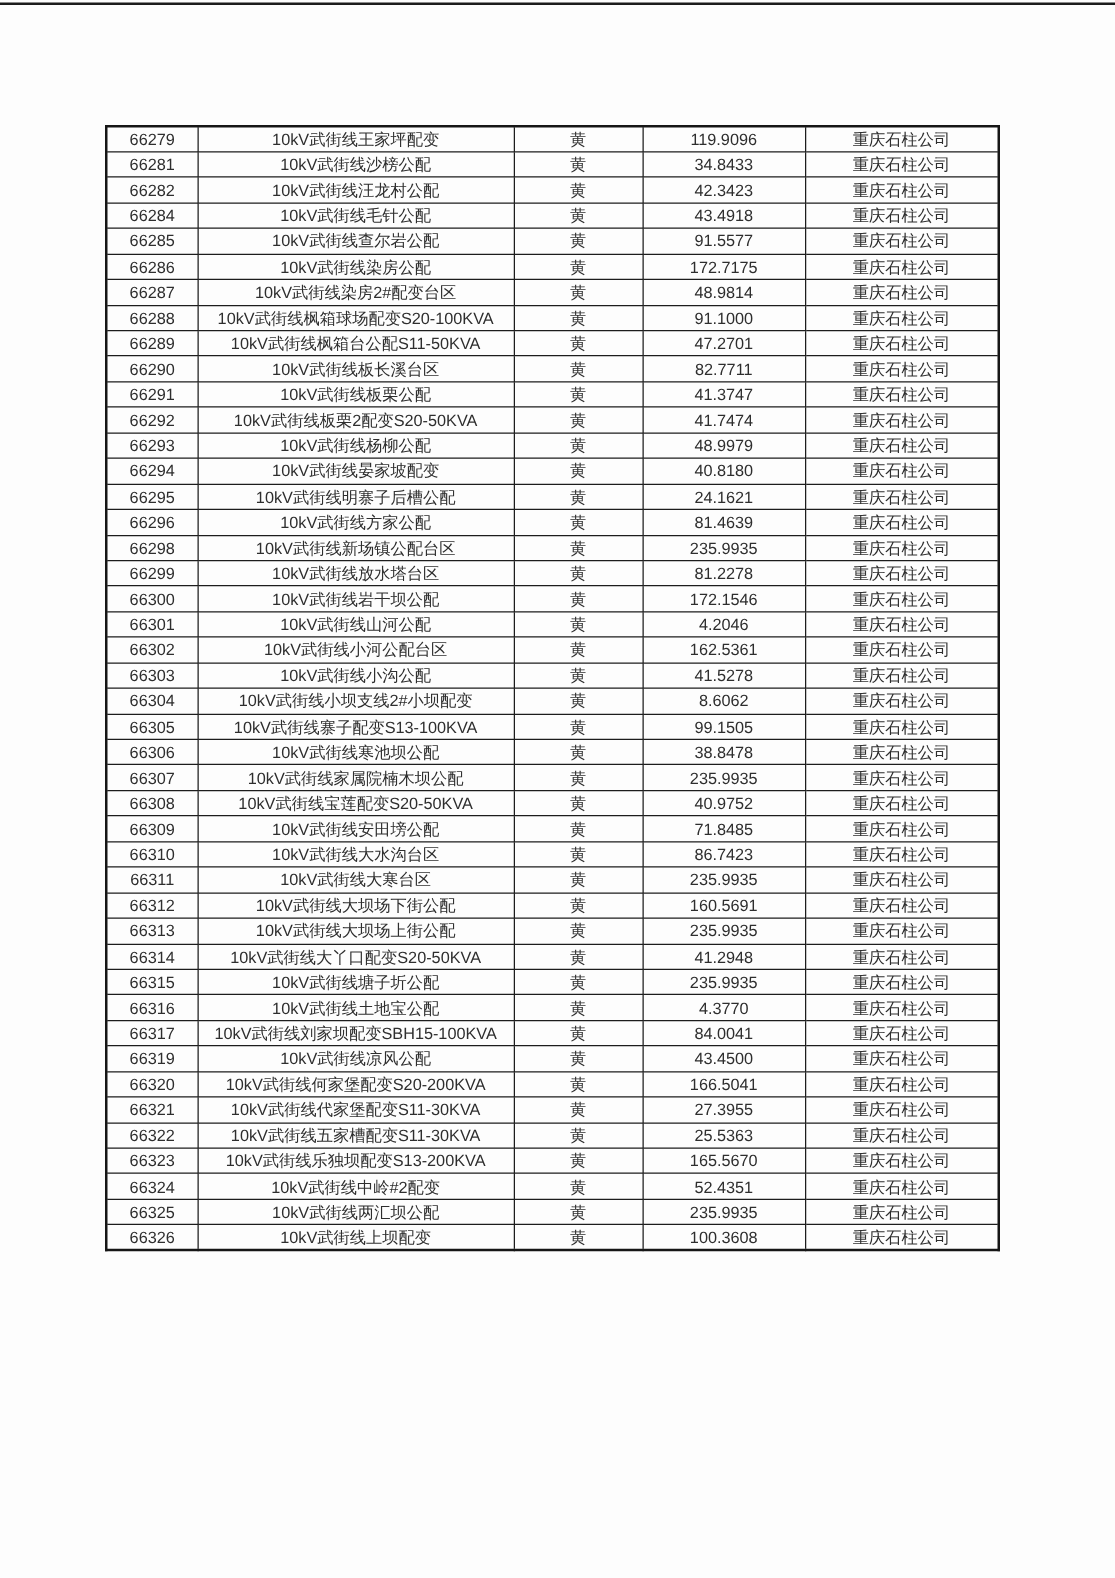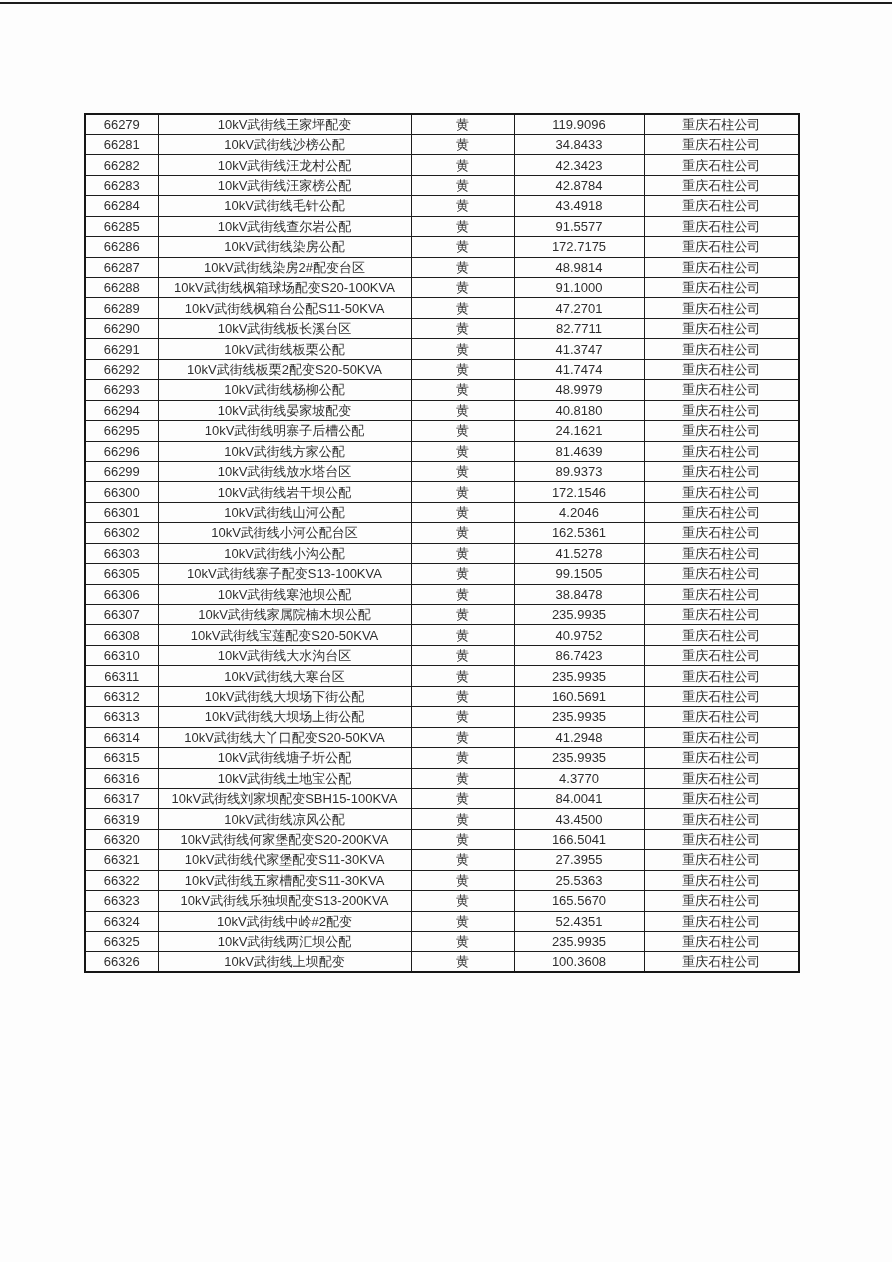"66279" table.data-table { top: 113px -> 100px }
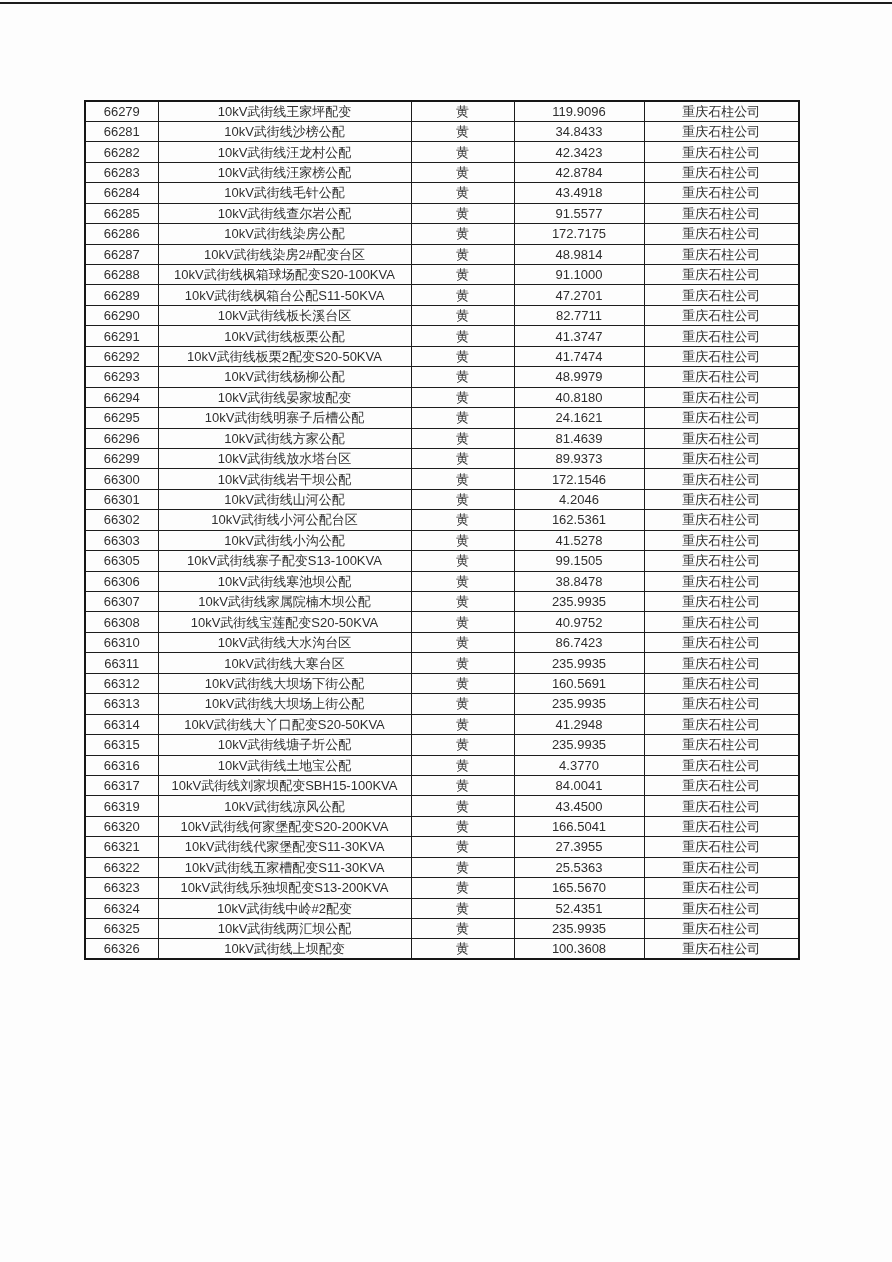"66283" tr { html: <tr> <td>66283</td> <td>10kV武街线汪家榜公配</td> <td>黄</td> <td>42.8784</td> <td>重庆石柱公司</td> </tr> -> none }
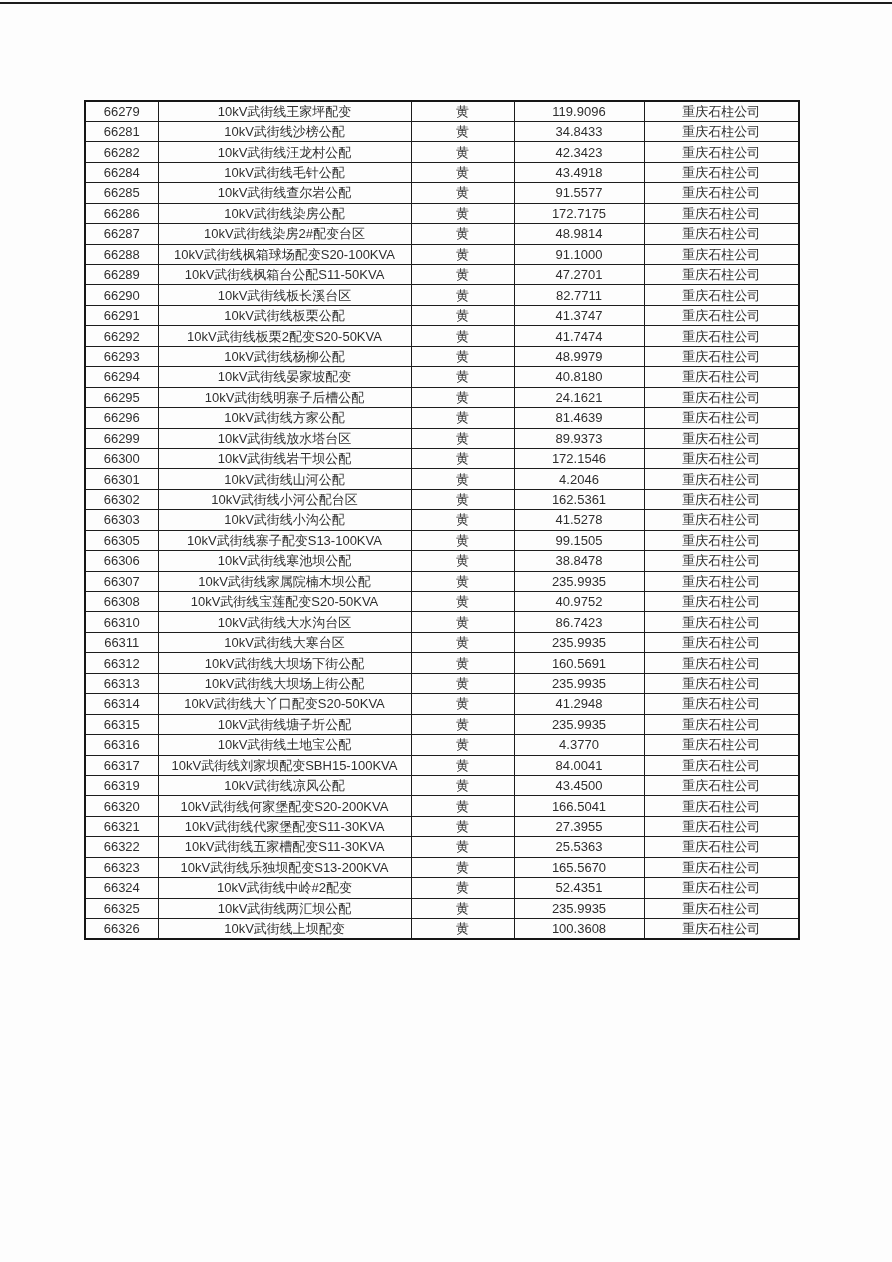"66298" tr { html: none -> <tr> <td>66298</td> <td>10kV武街线新场镇公配台区</td> <td>黄</td> <td>235.9935</td> <td>重庆石柱公司</td> </tr> }
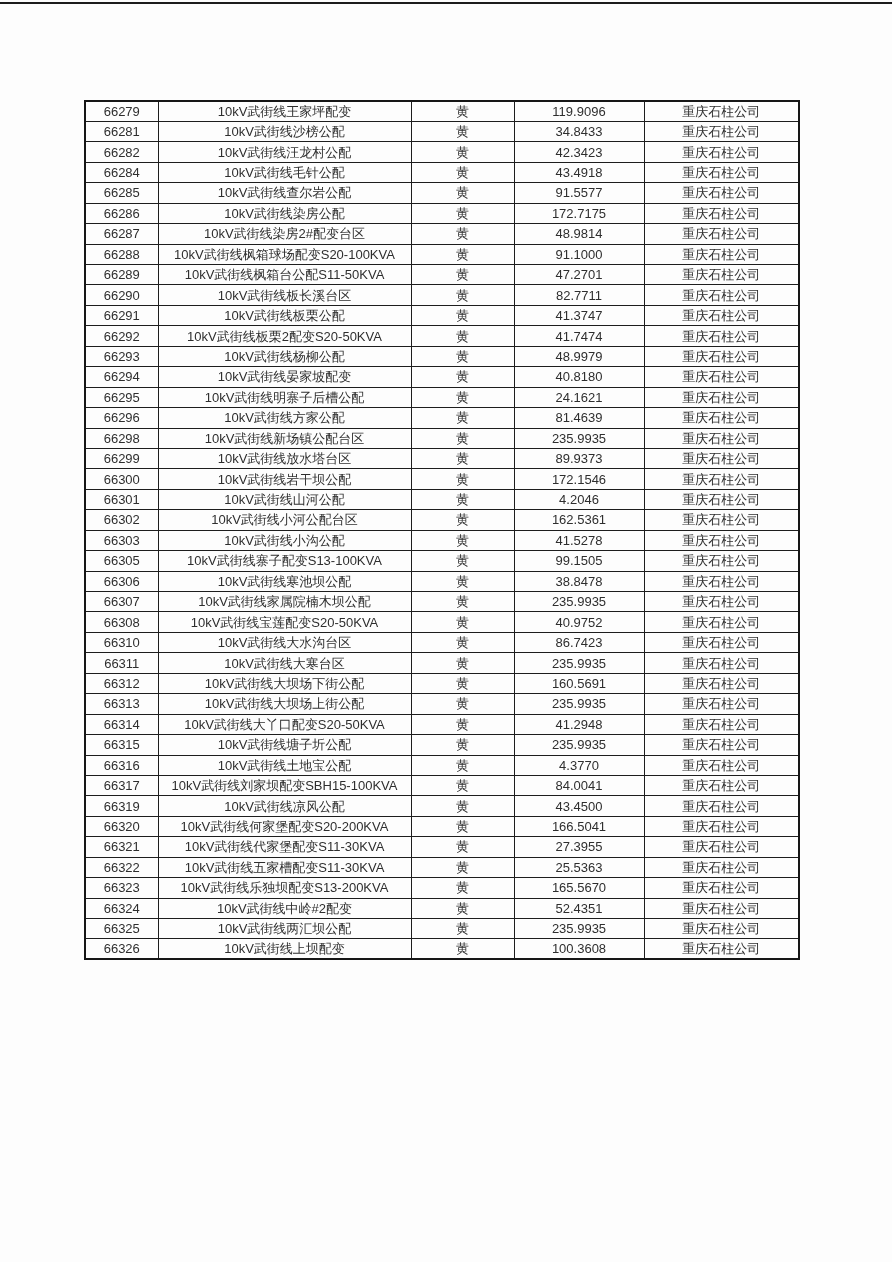"89.9373" td { text: 89.9373 -> 81.2278 }
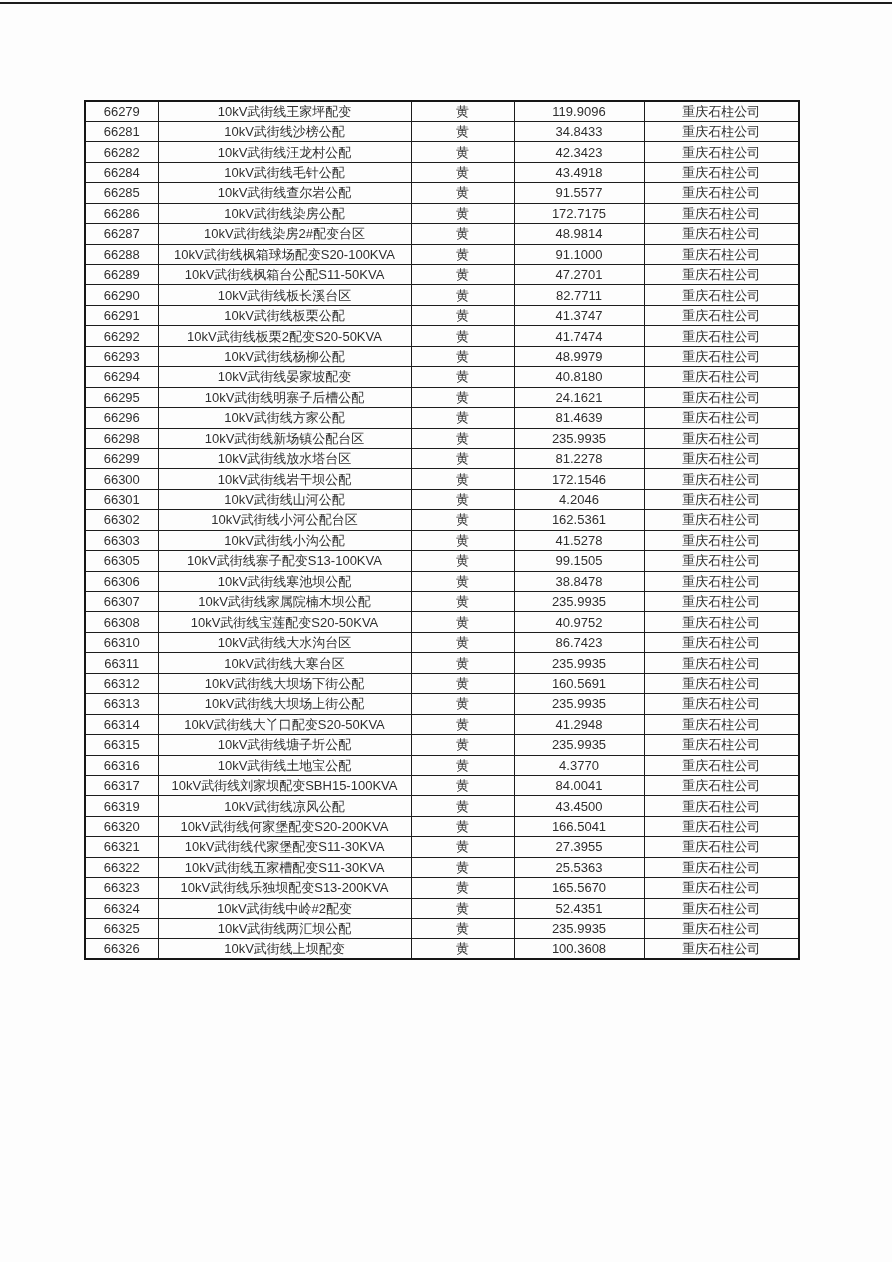"66304" tr { html: none -> <tr> <td>66304</td> <td>10kV武街线小坝支线2#小坝配变</td> <td>黄</td> <td>8.6062</td> <td>重庆石柱公司</td> </tr> }
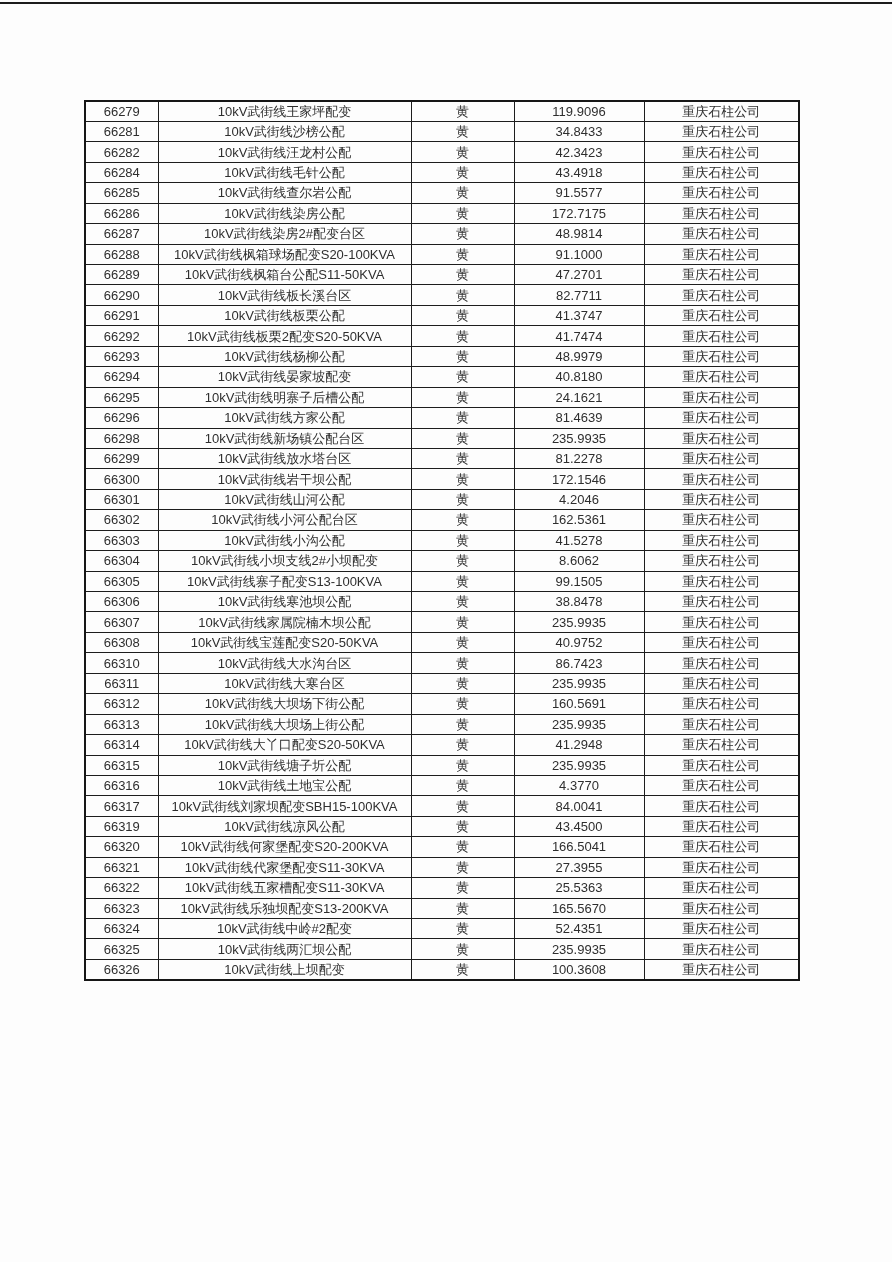"66309" tr { html: none -> <tr> <td>66309</td> <td>10kV武街线安田塝公配</td> <td>黄</td> <td>71.8485</td> <td>重庆石柱公司</td> </tr> }
